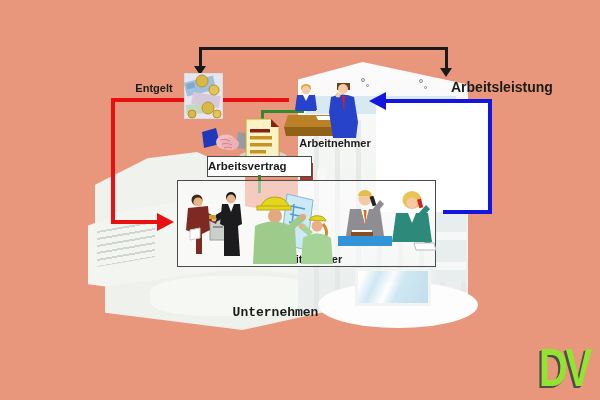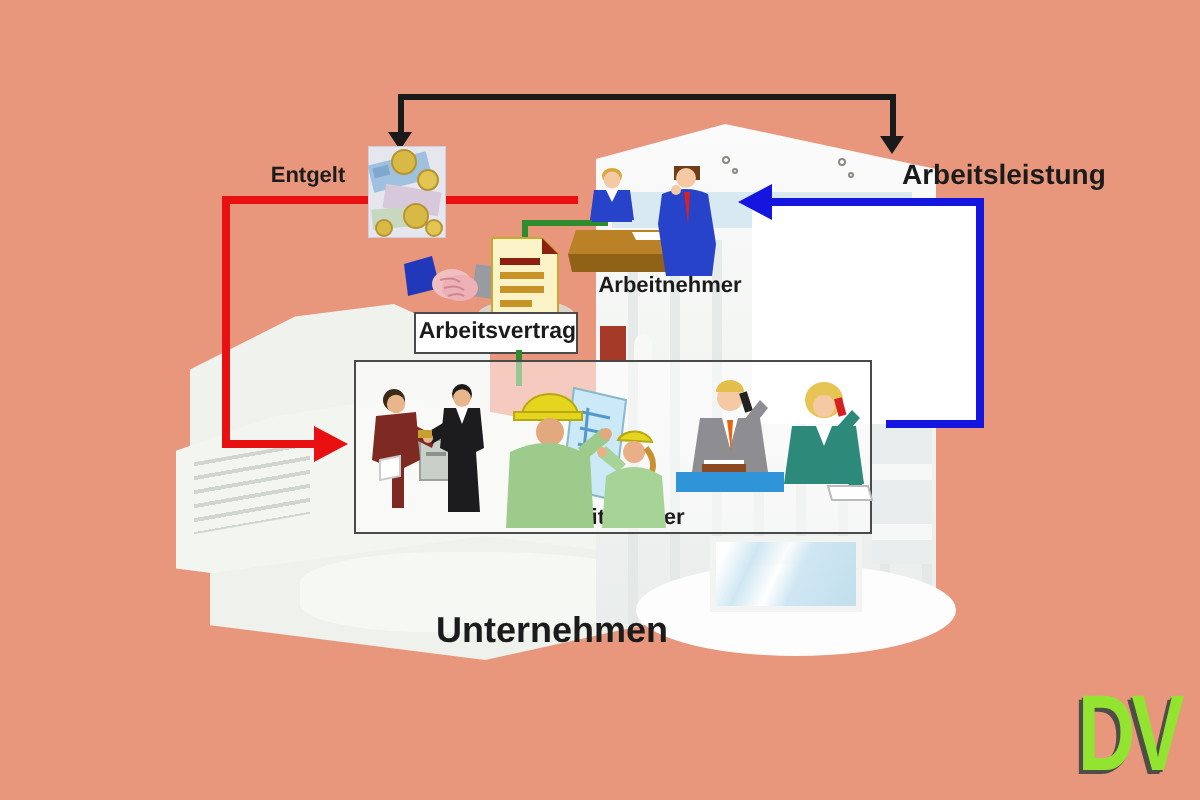"Arbeitsvertrag" .vertrag-box { text-align: right -> left; width: 82px -> 105px }
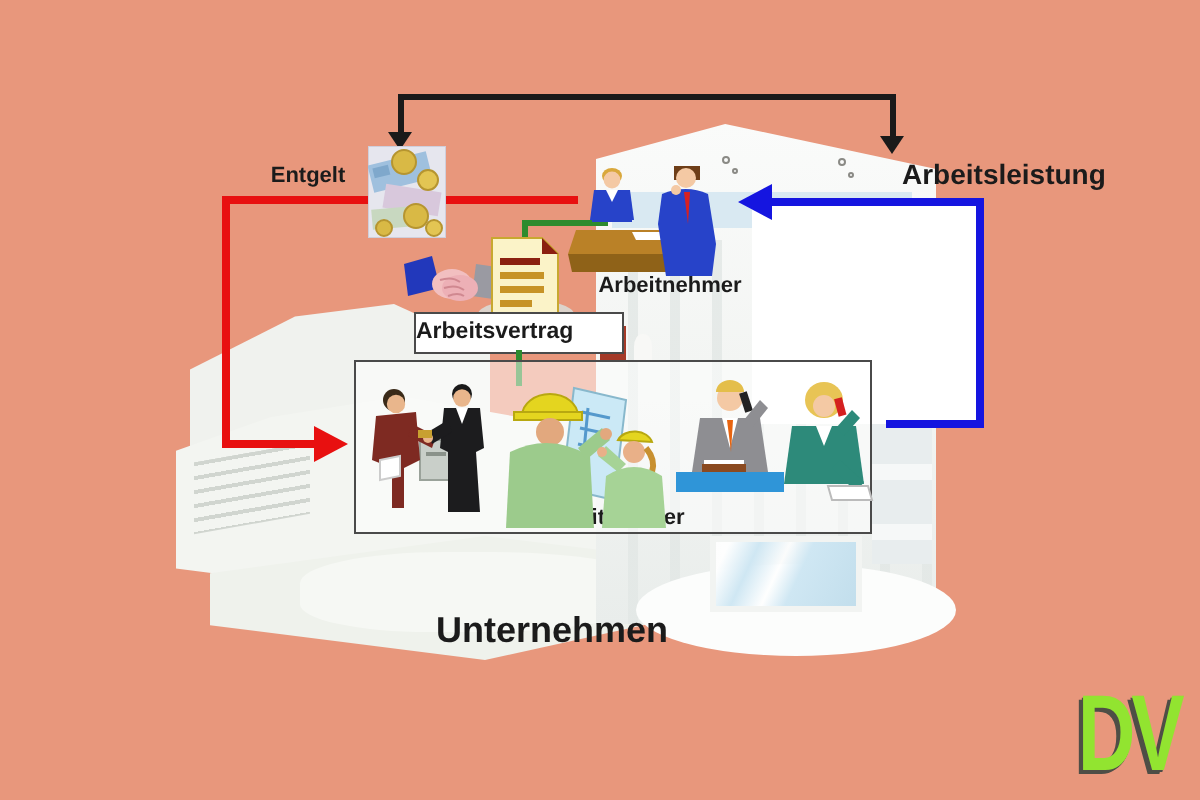"Unternehmen" .lbl-unternehmen { font-family: none -> Liberation Mono, monospace; font-size: 18px -> 13px }
